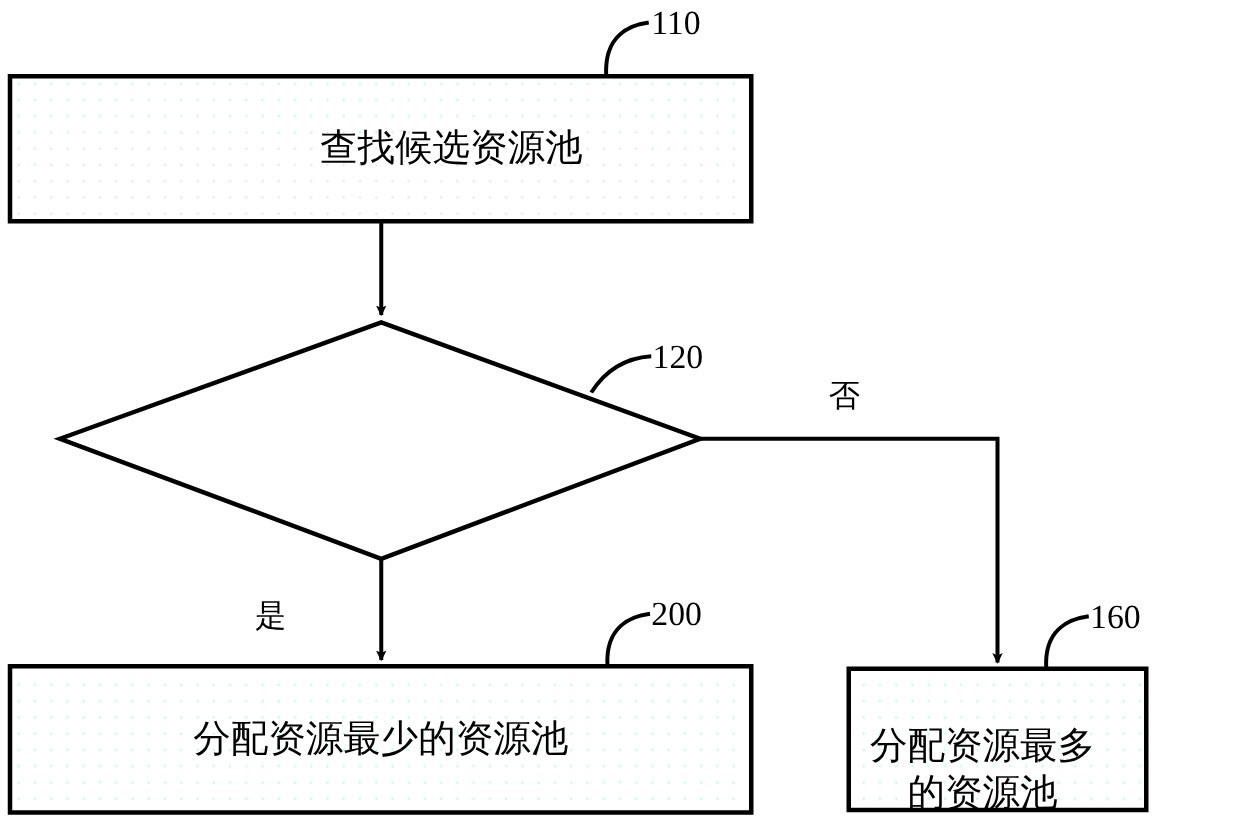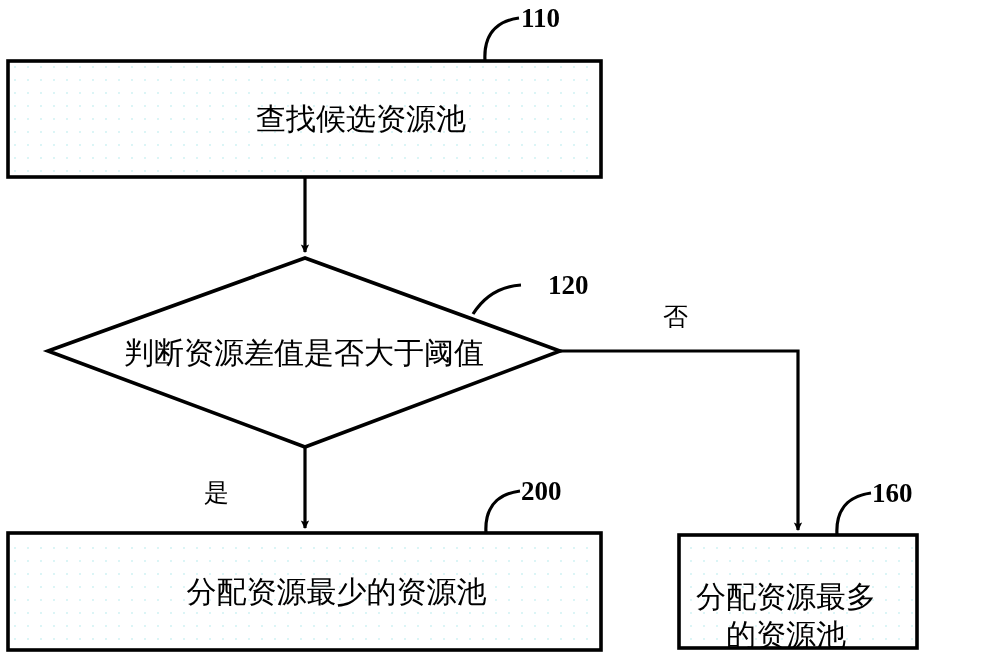"110" .ref-label { font-weight: bold -> normal }
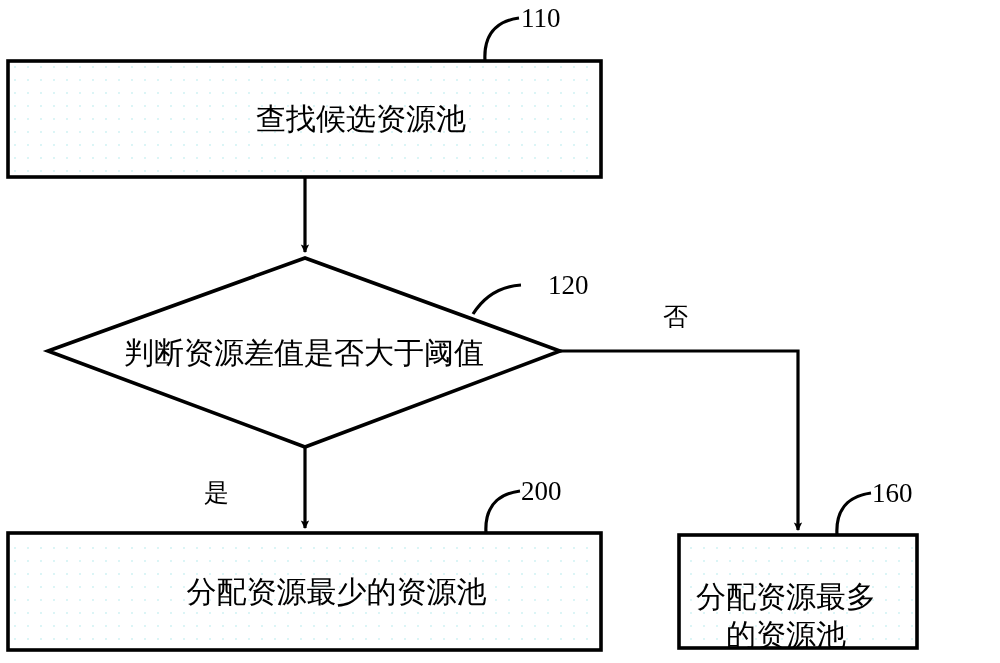"120" div.ref-label { left: 548px -> 522px }
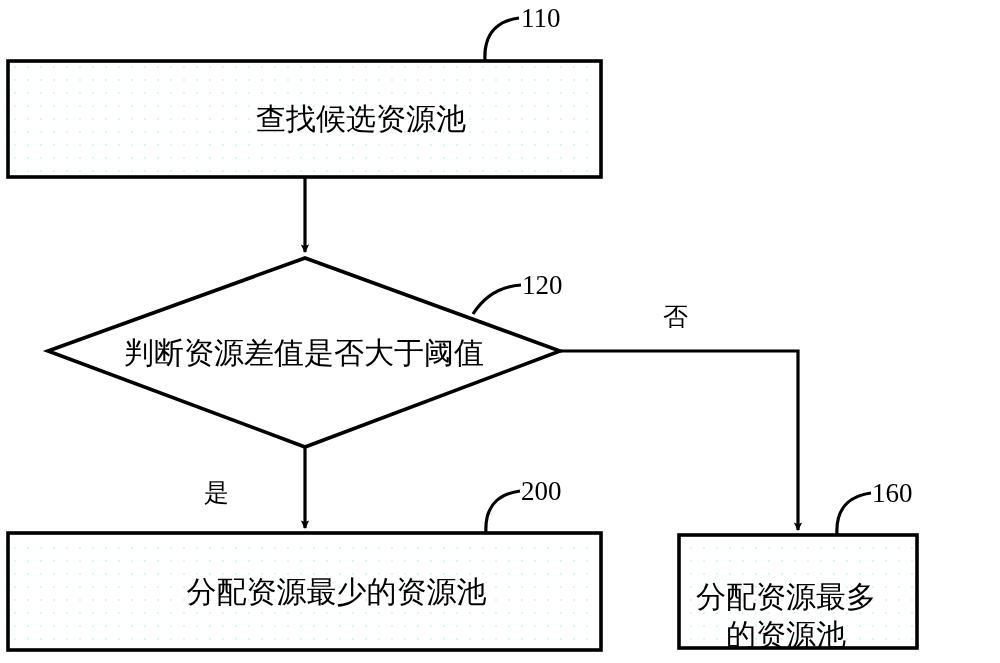"判断资源差值是否大于阈值" div.node-text { html: <div>判断资源差值是否大于阈值</div> -> none }
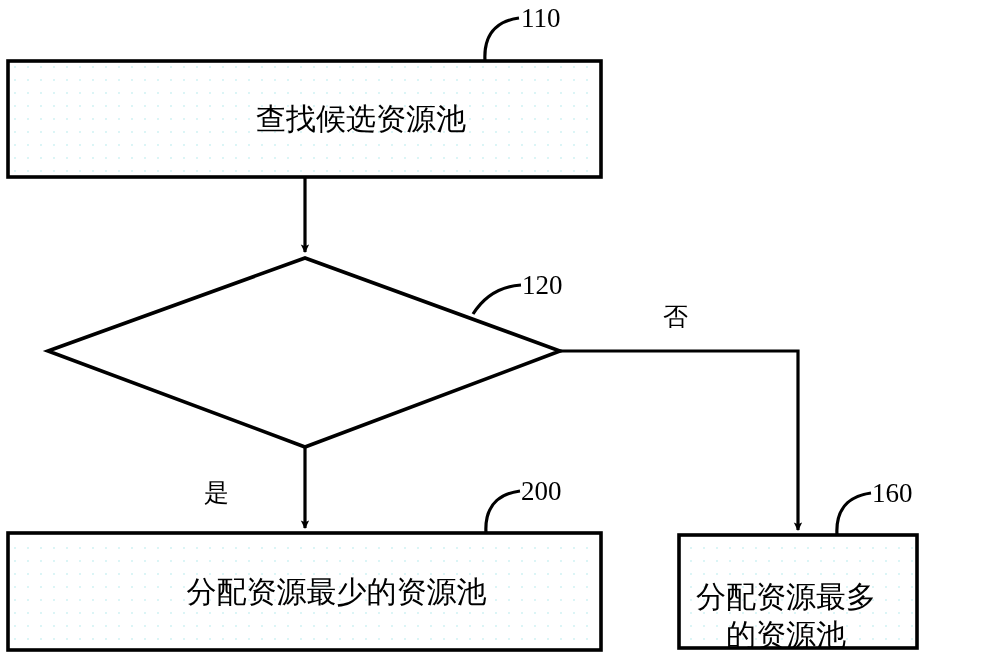"分配资源最少的资源池" div.node-text { margin-left: 32px -> none }
